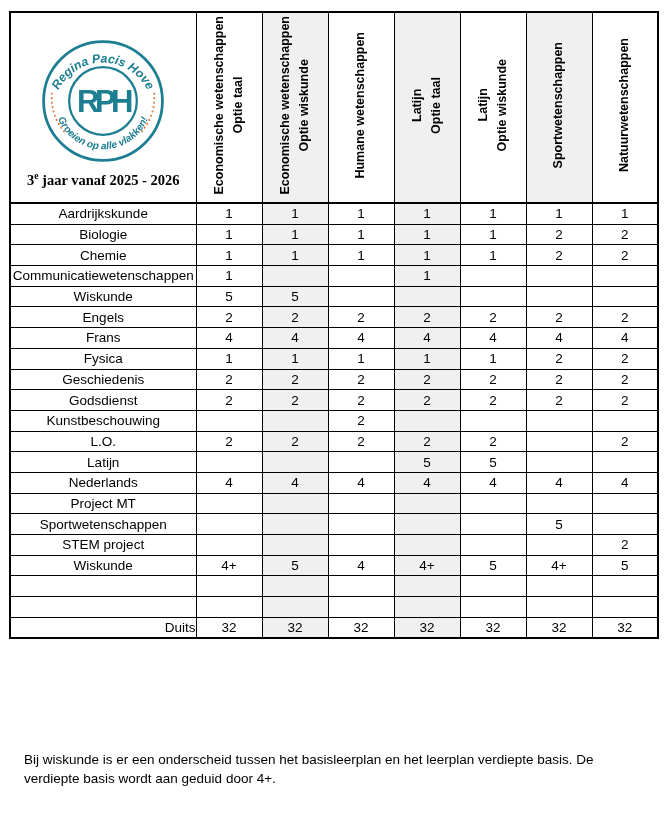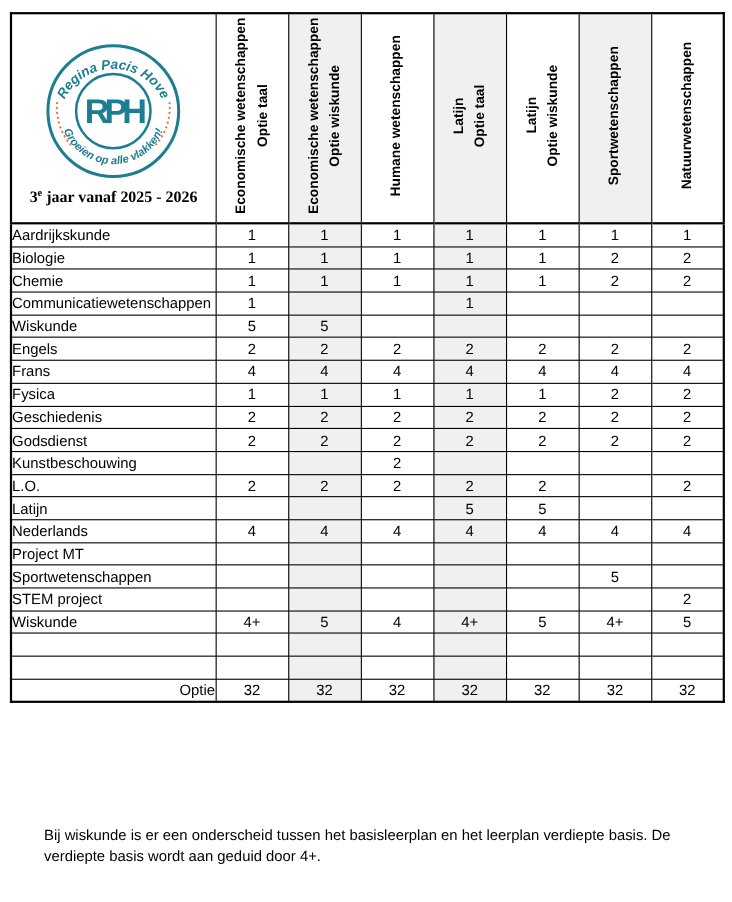"Aardrijkskunde" td.row-label { text-align: left -> center }
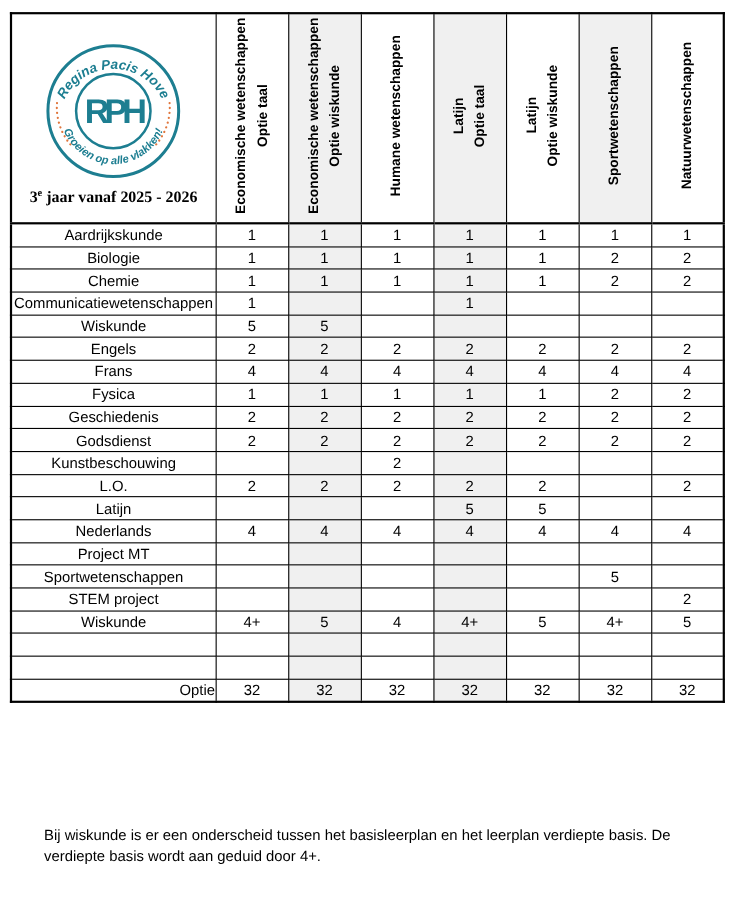"Optie" td.row-label { text: Optie -> Duits }
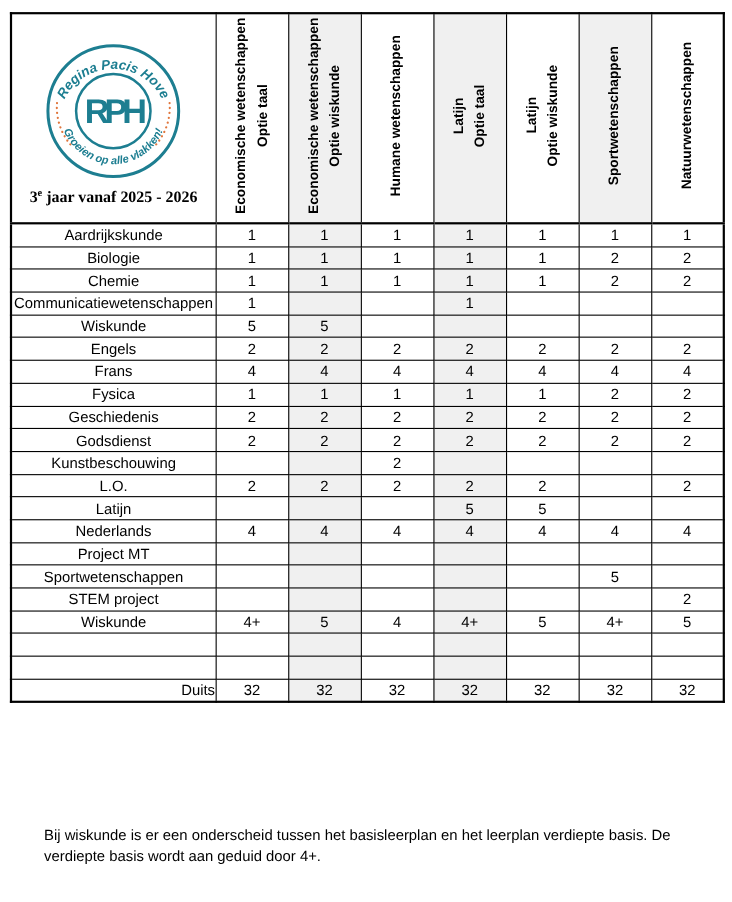"Bij wiskunde is er een" .footnote { left: 40px -> 24px }
